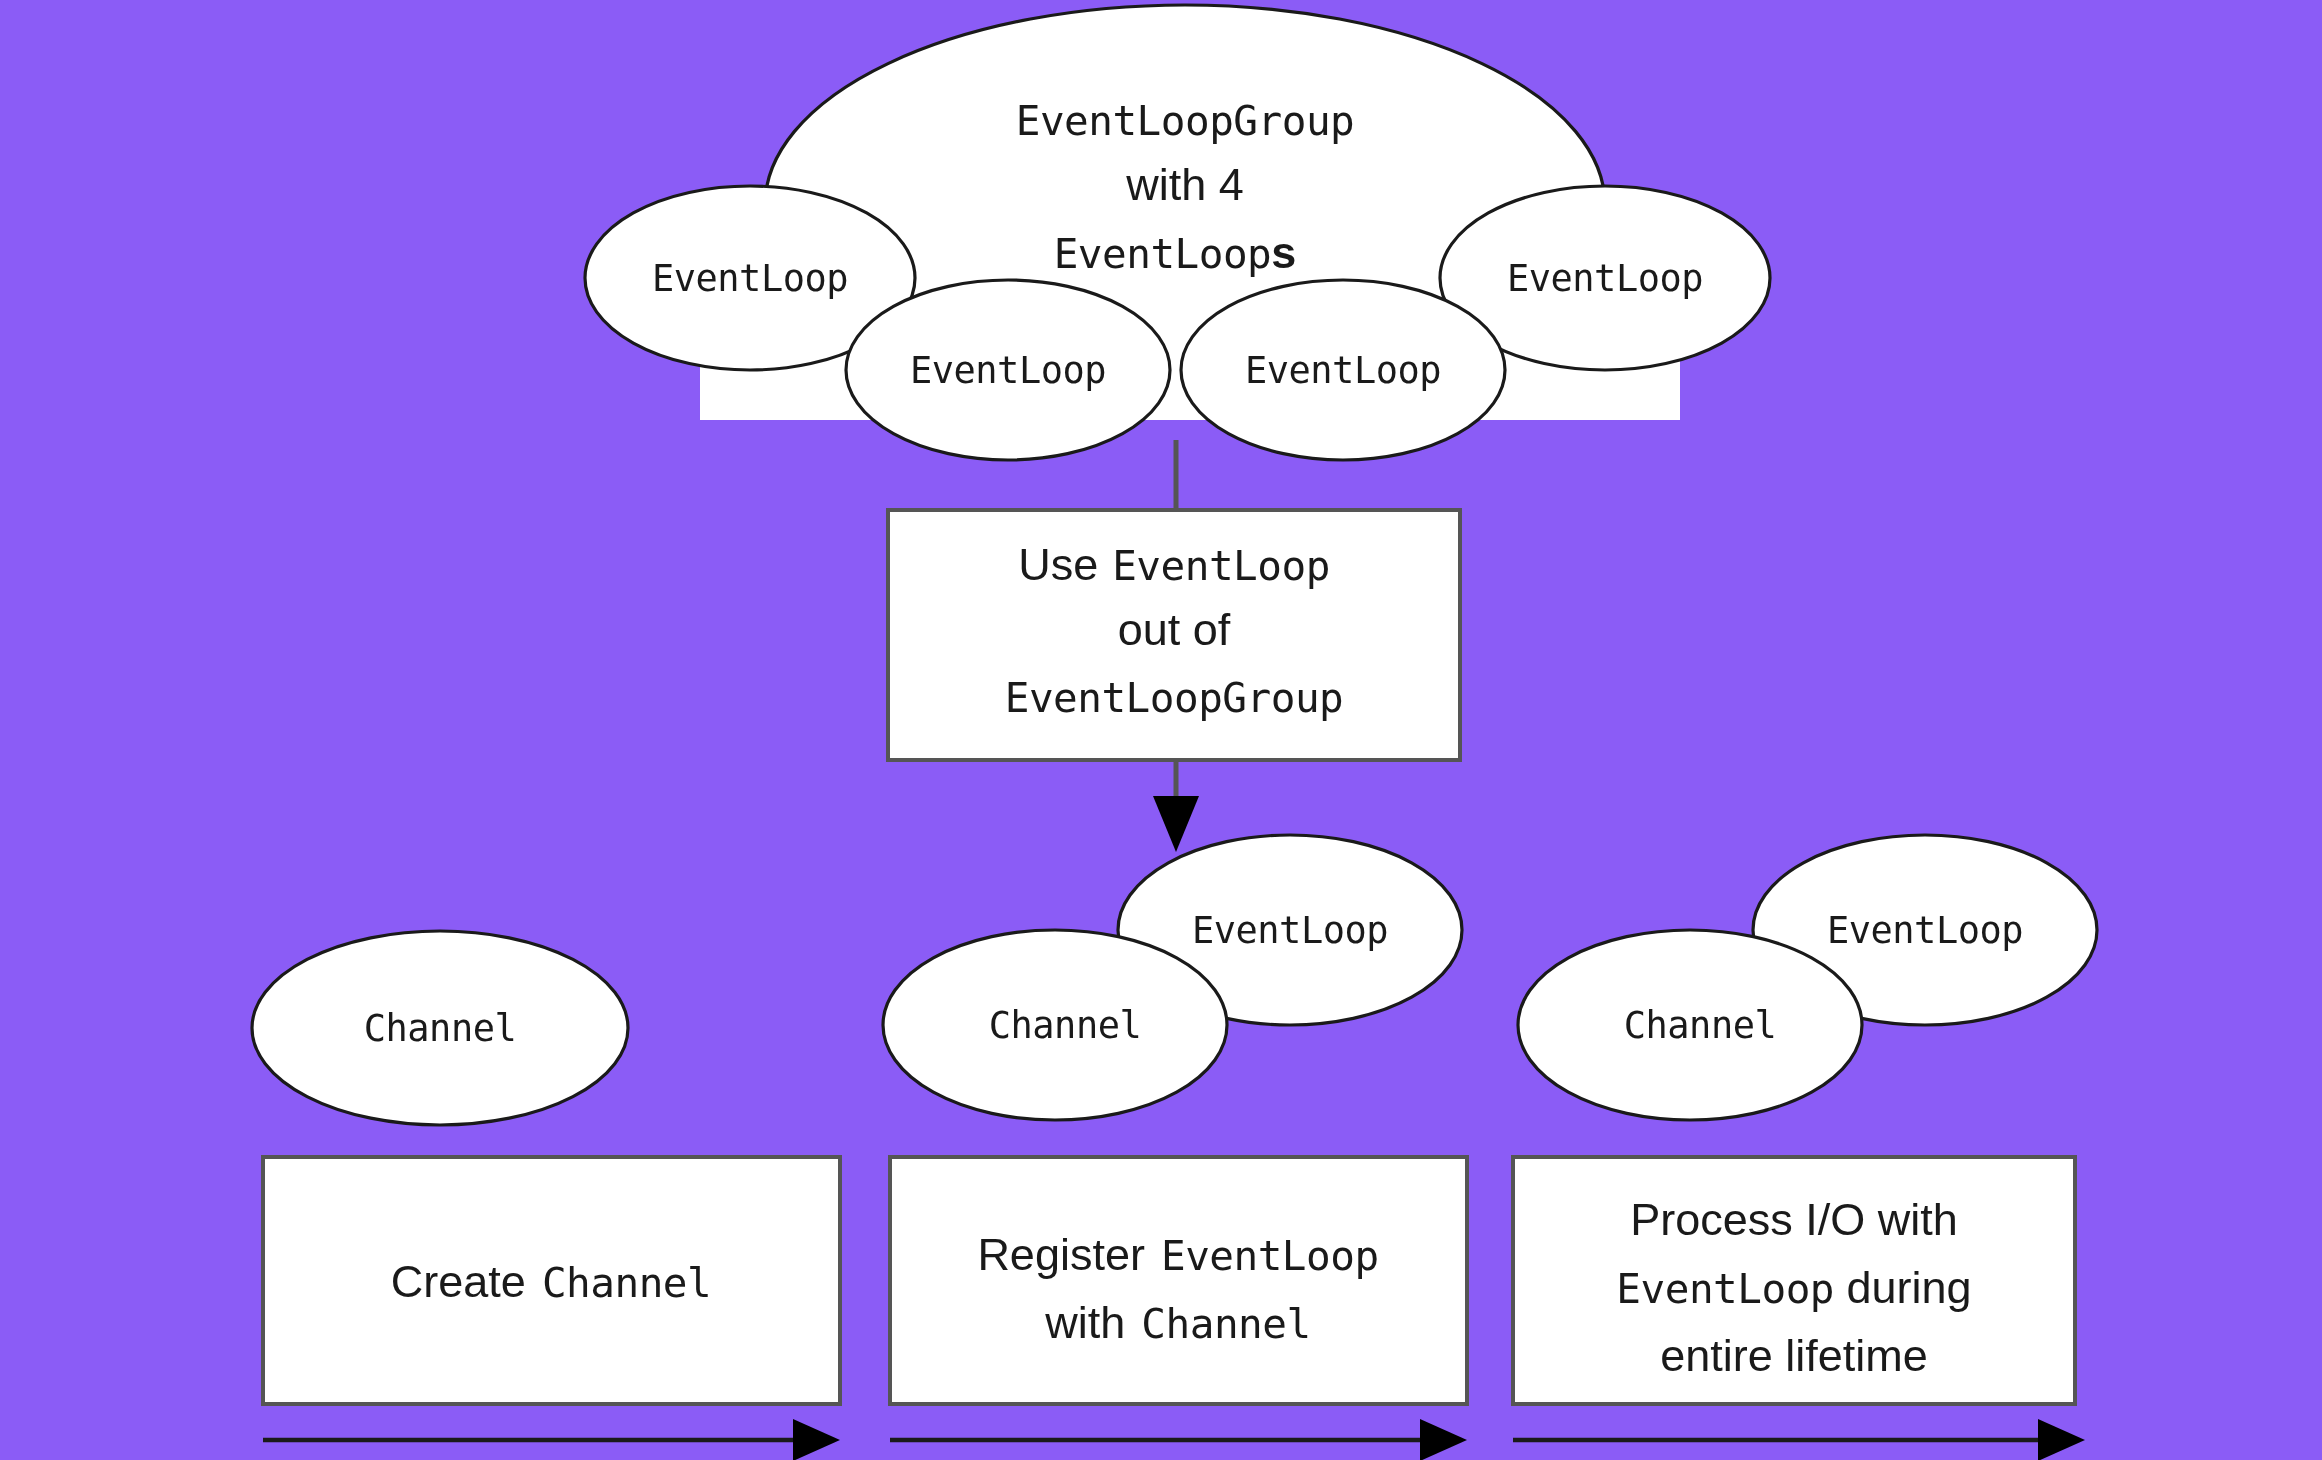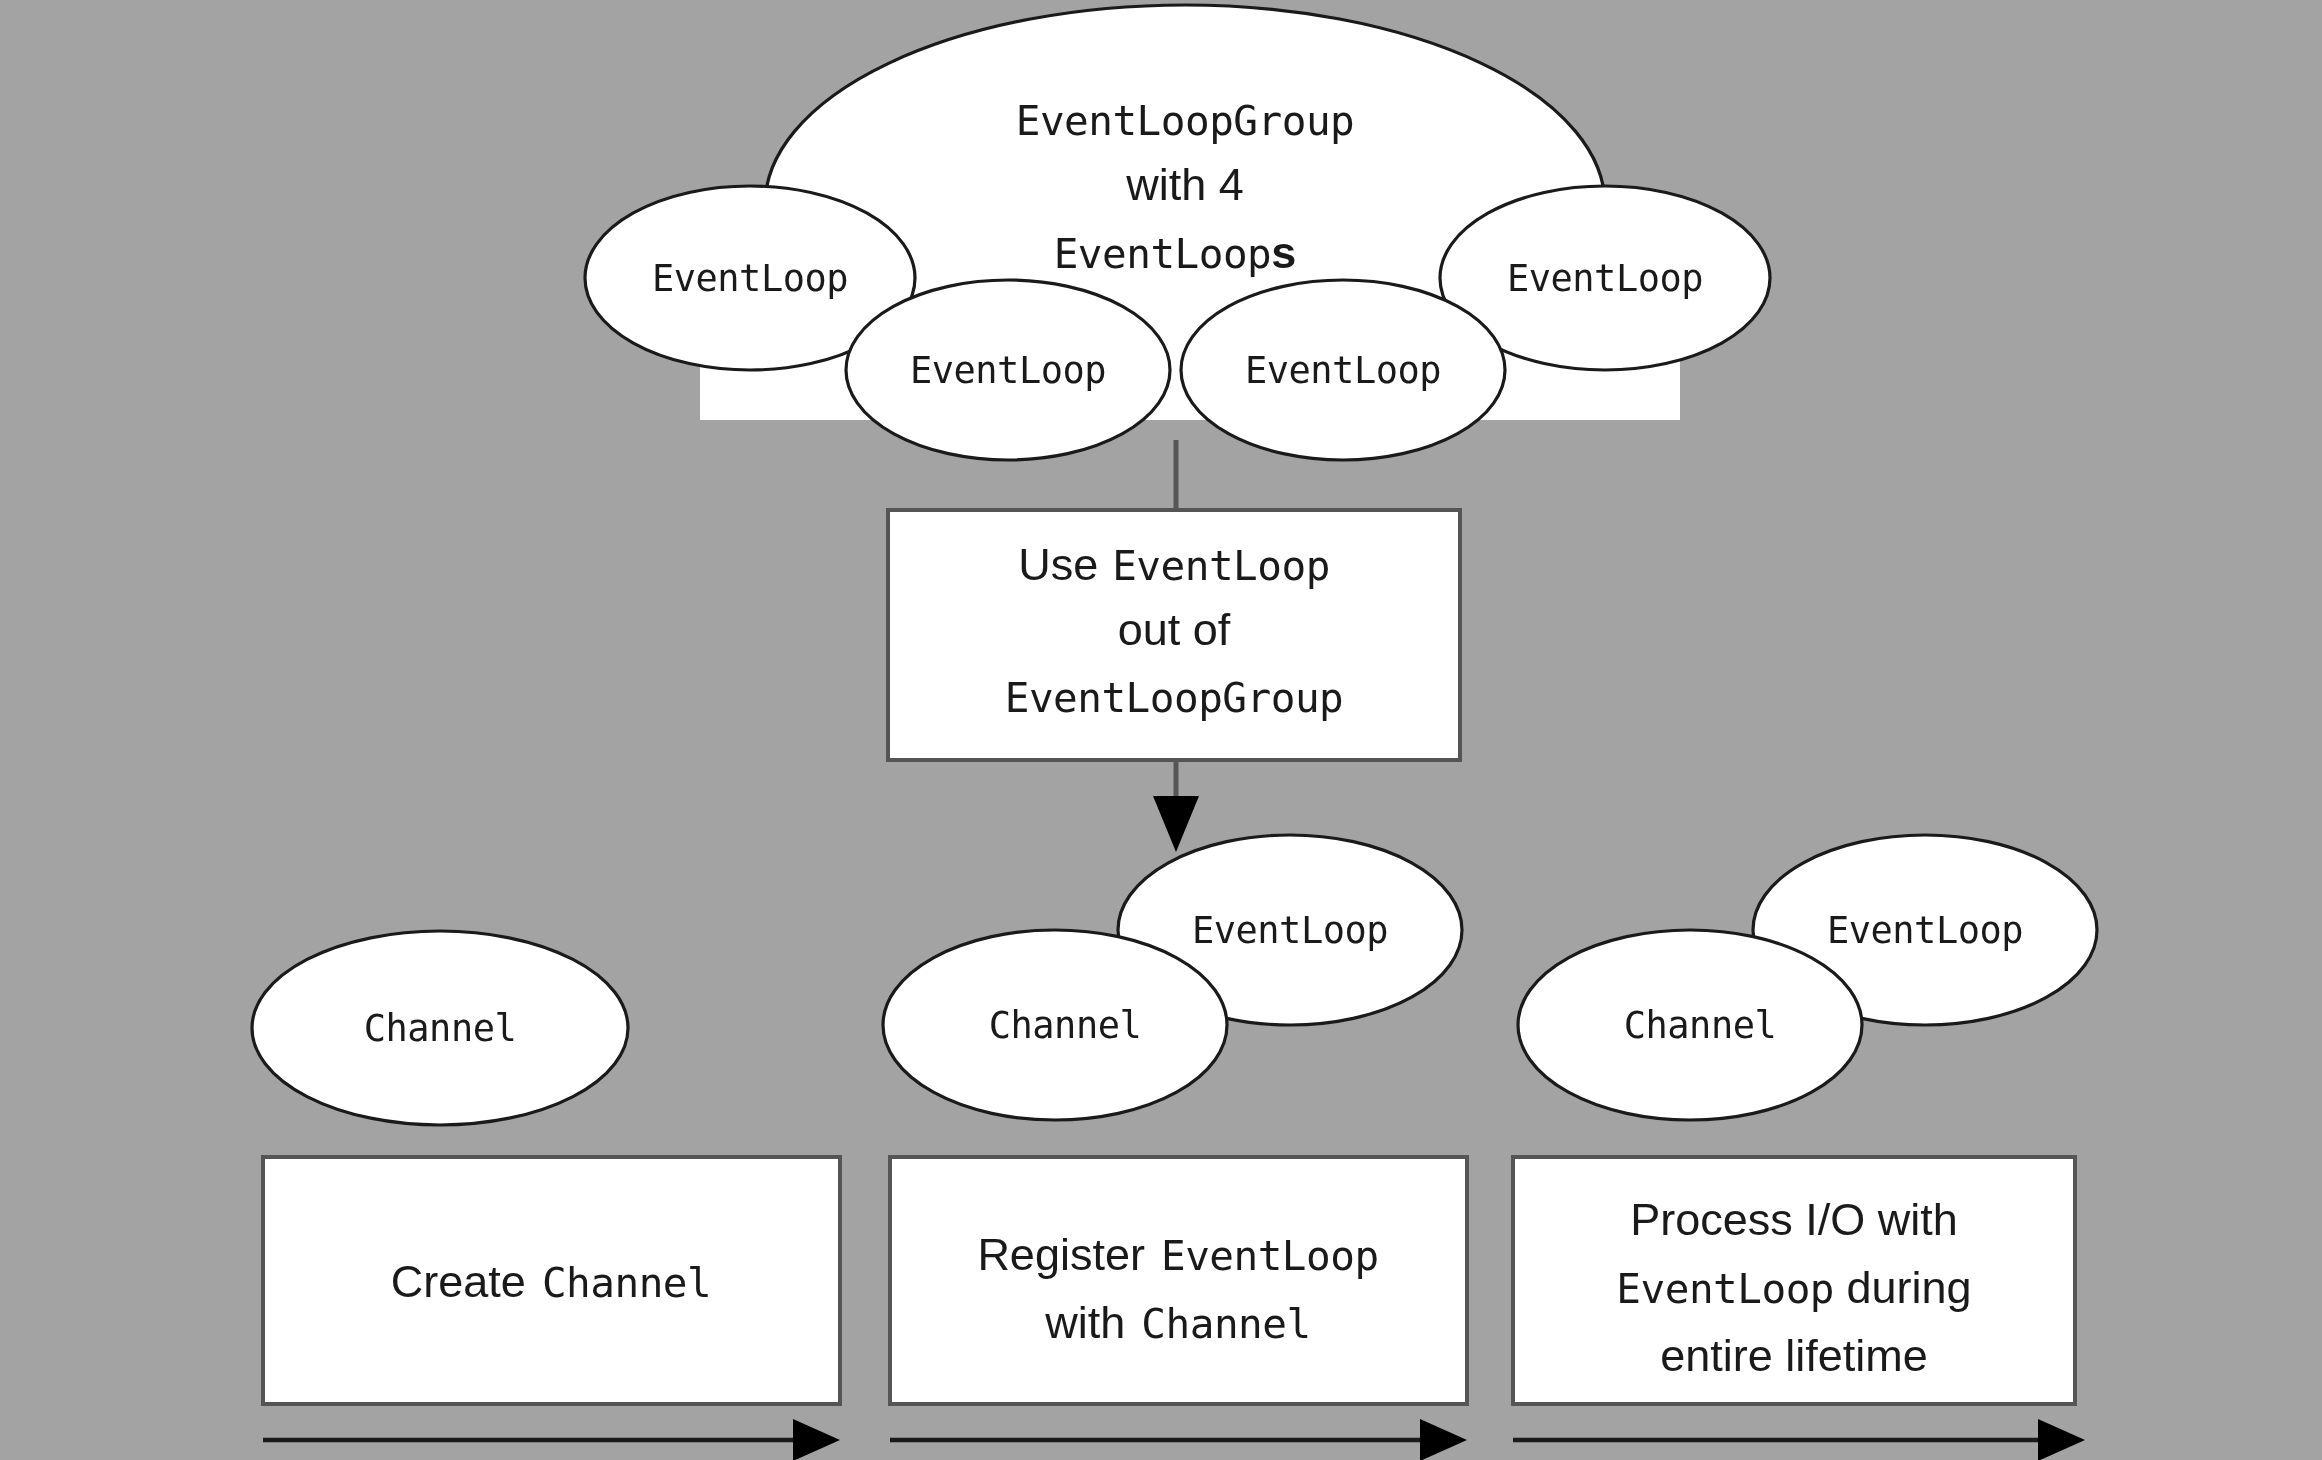"EventLoopGroup" #stage { background: #a3a3a3 -> #8b5cf6 }
